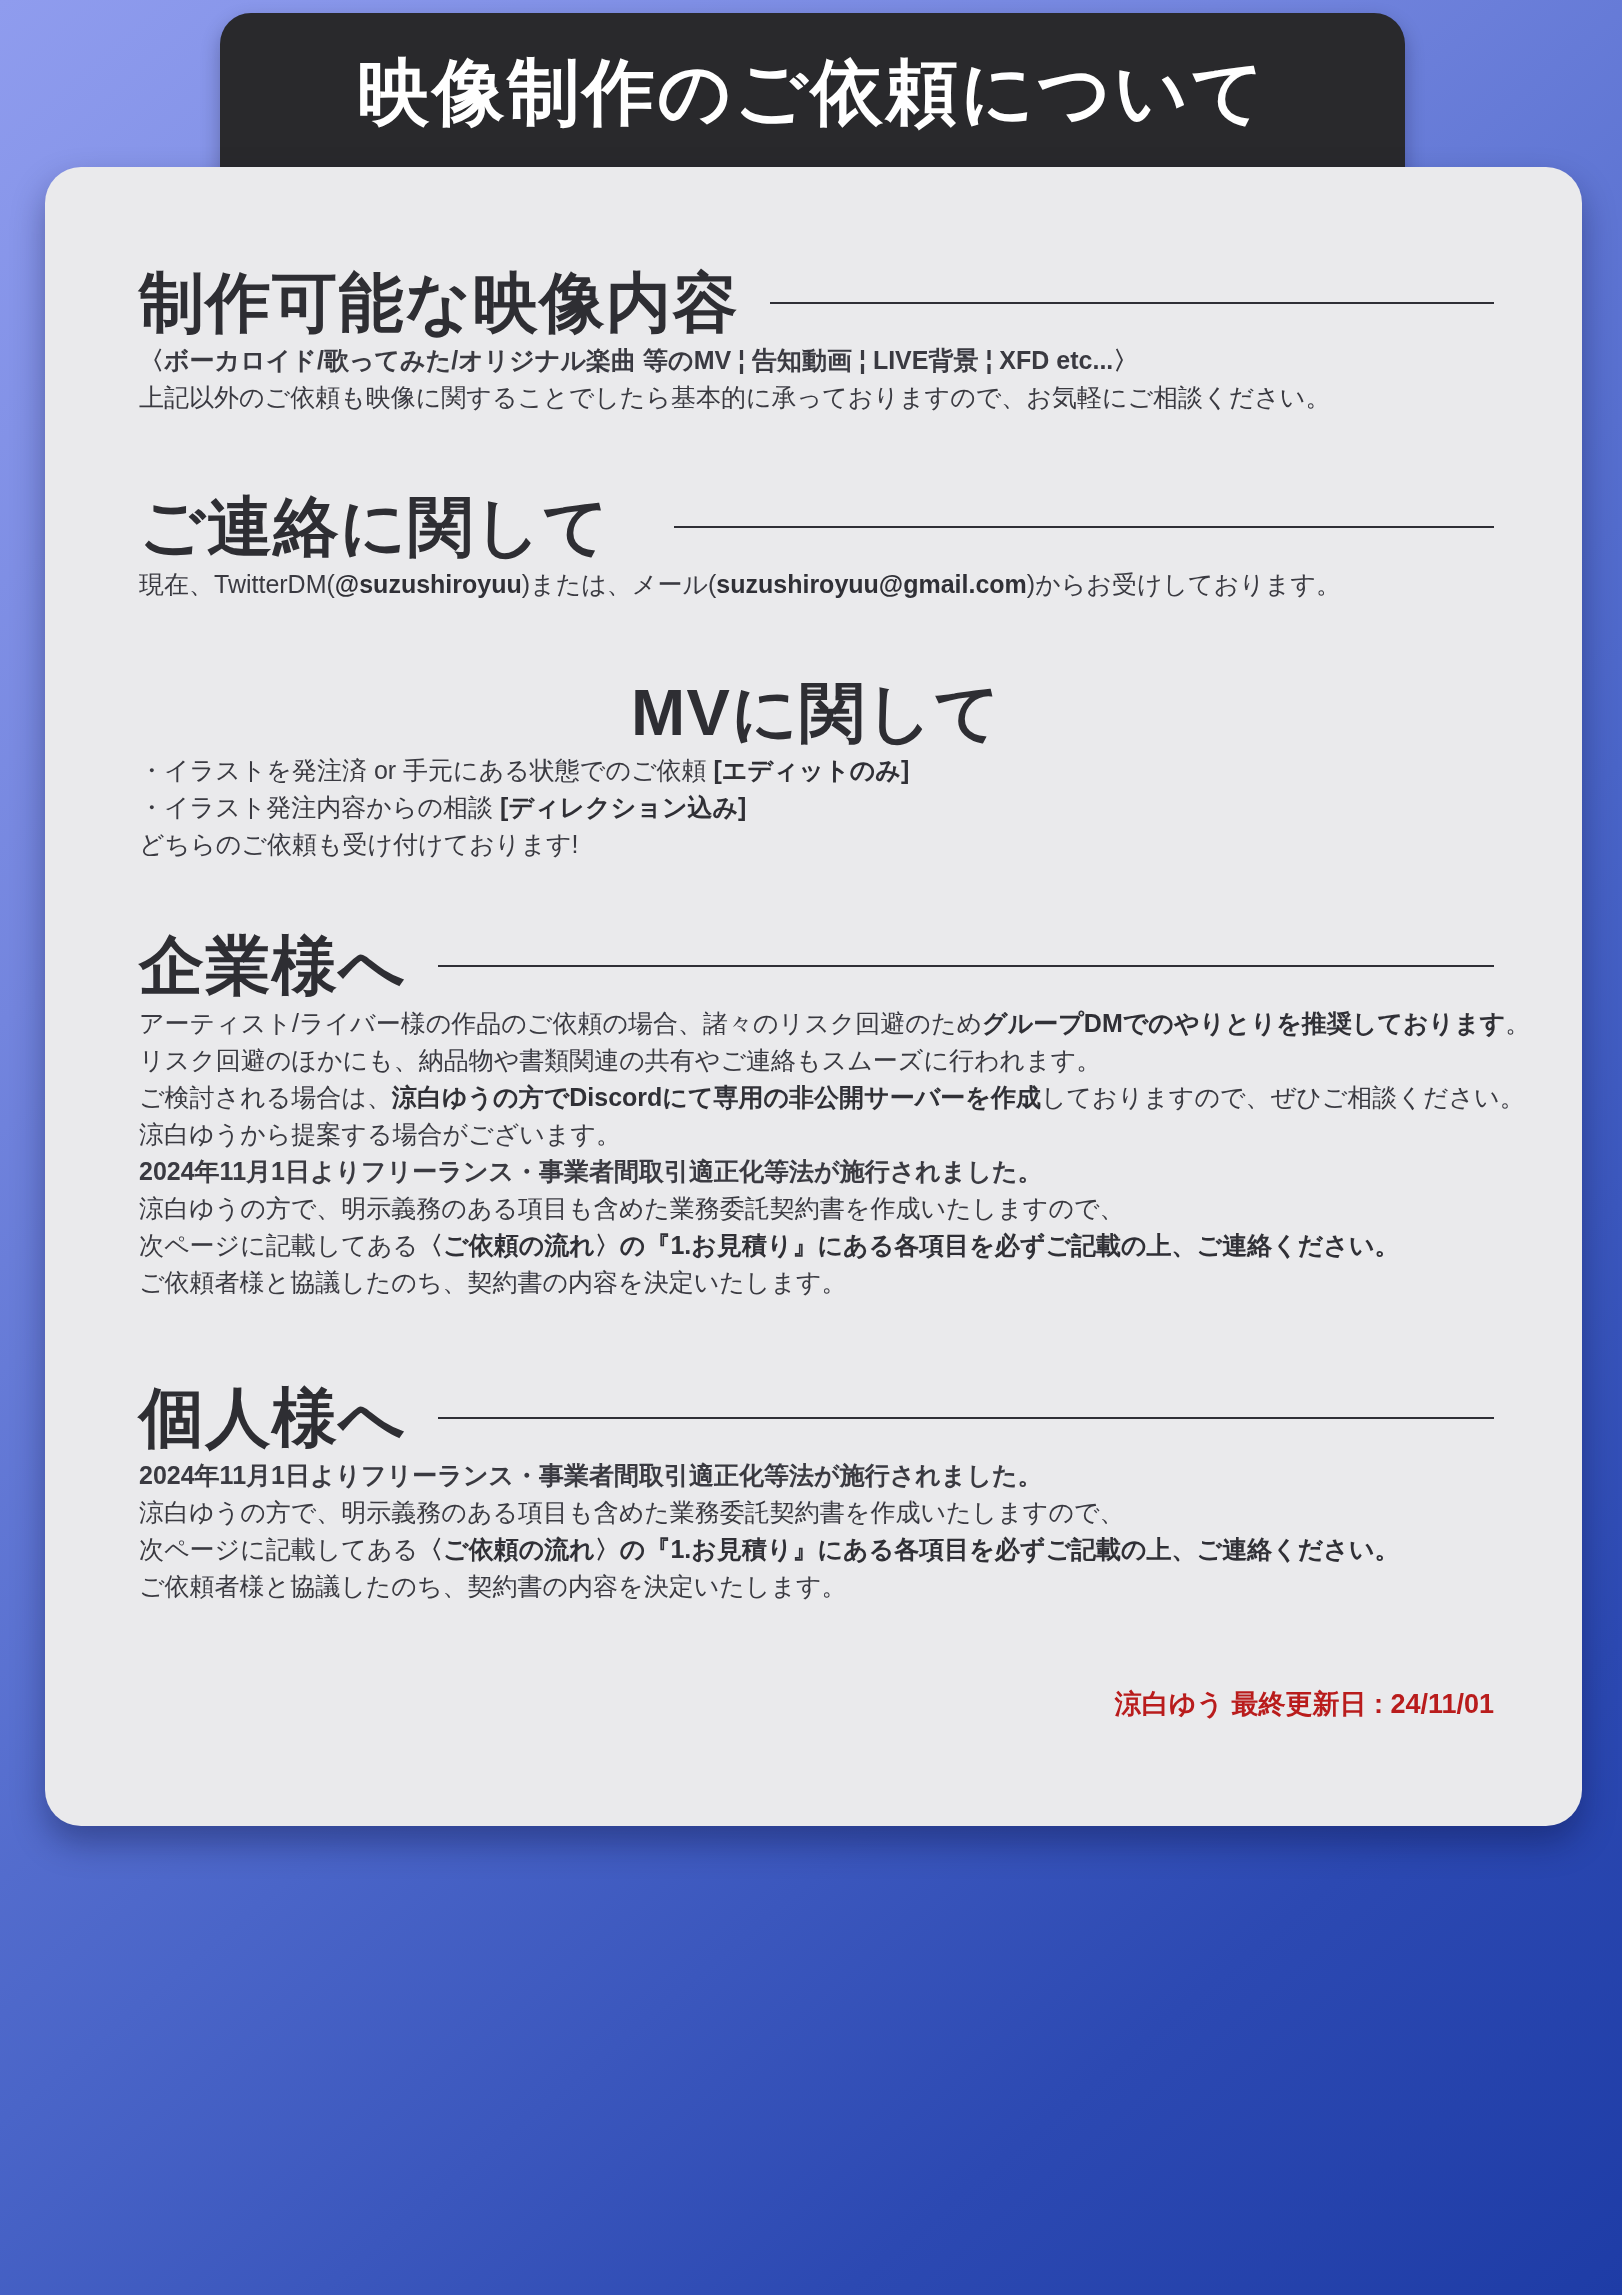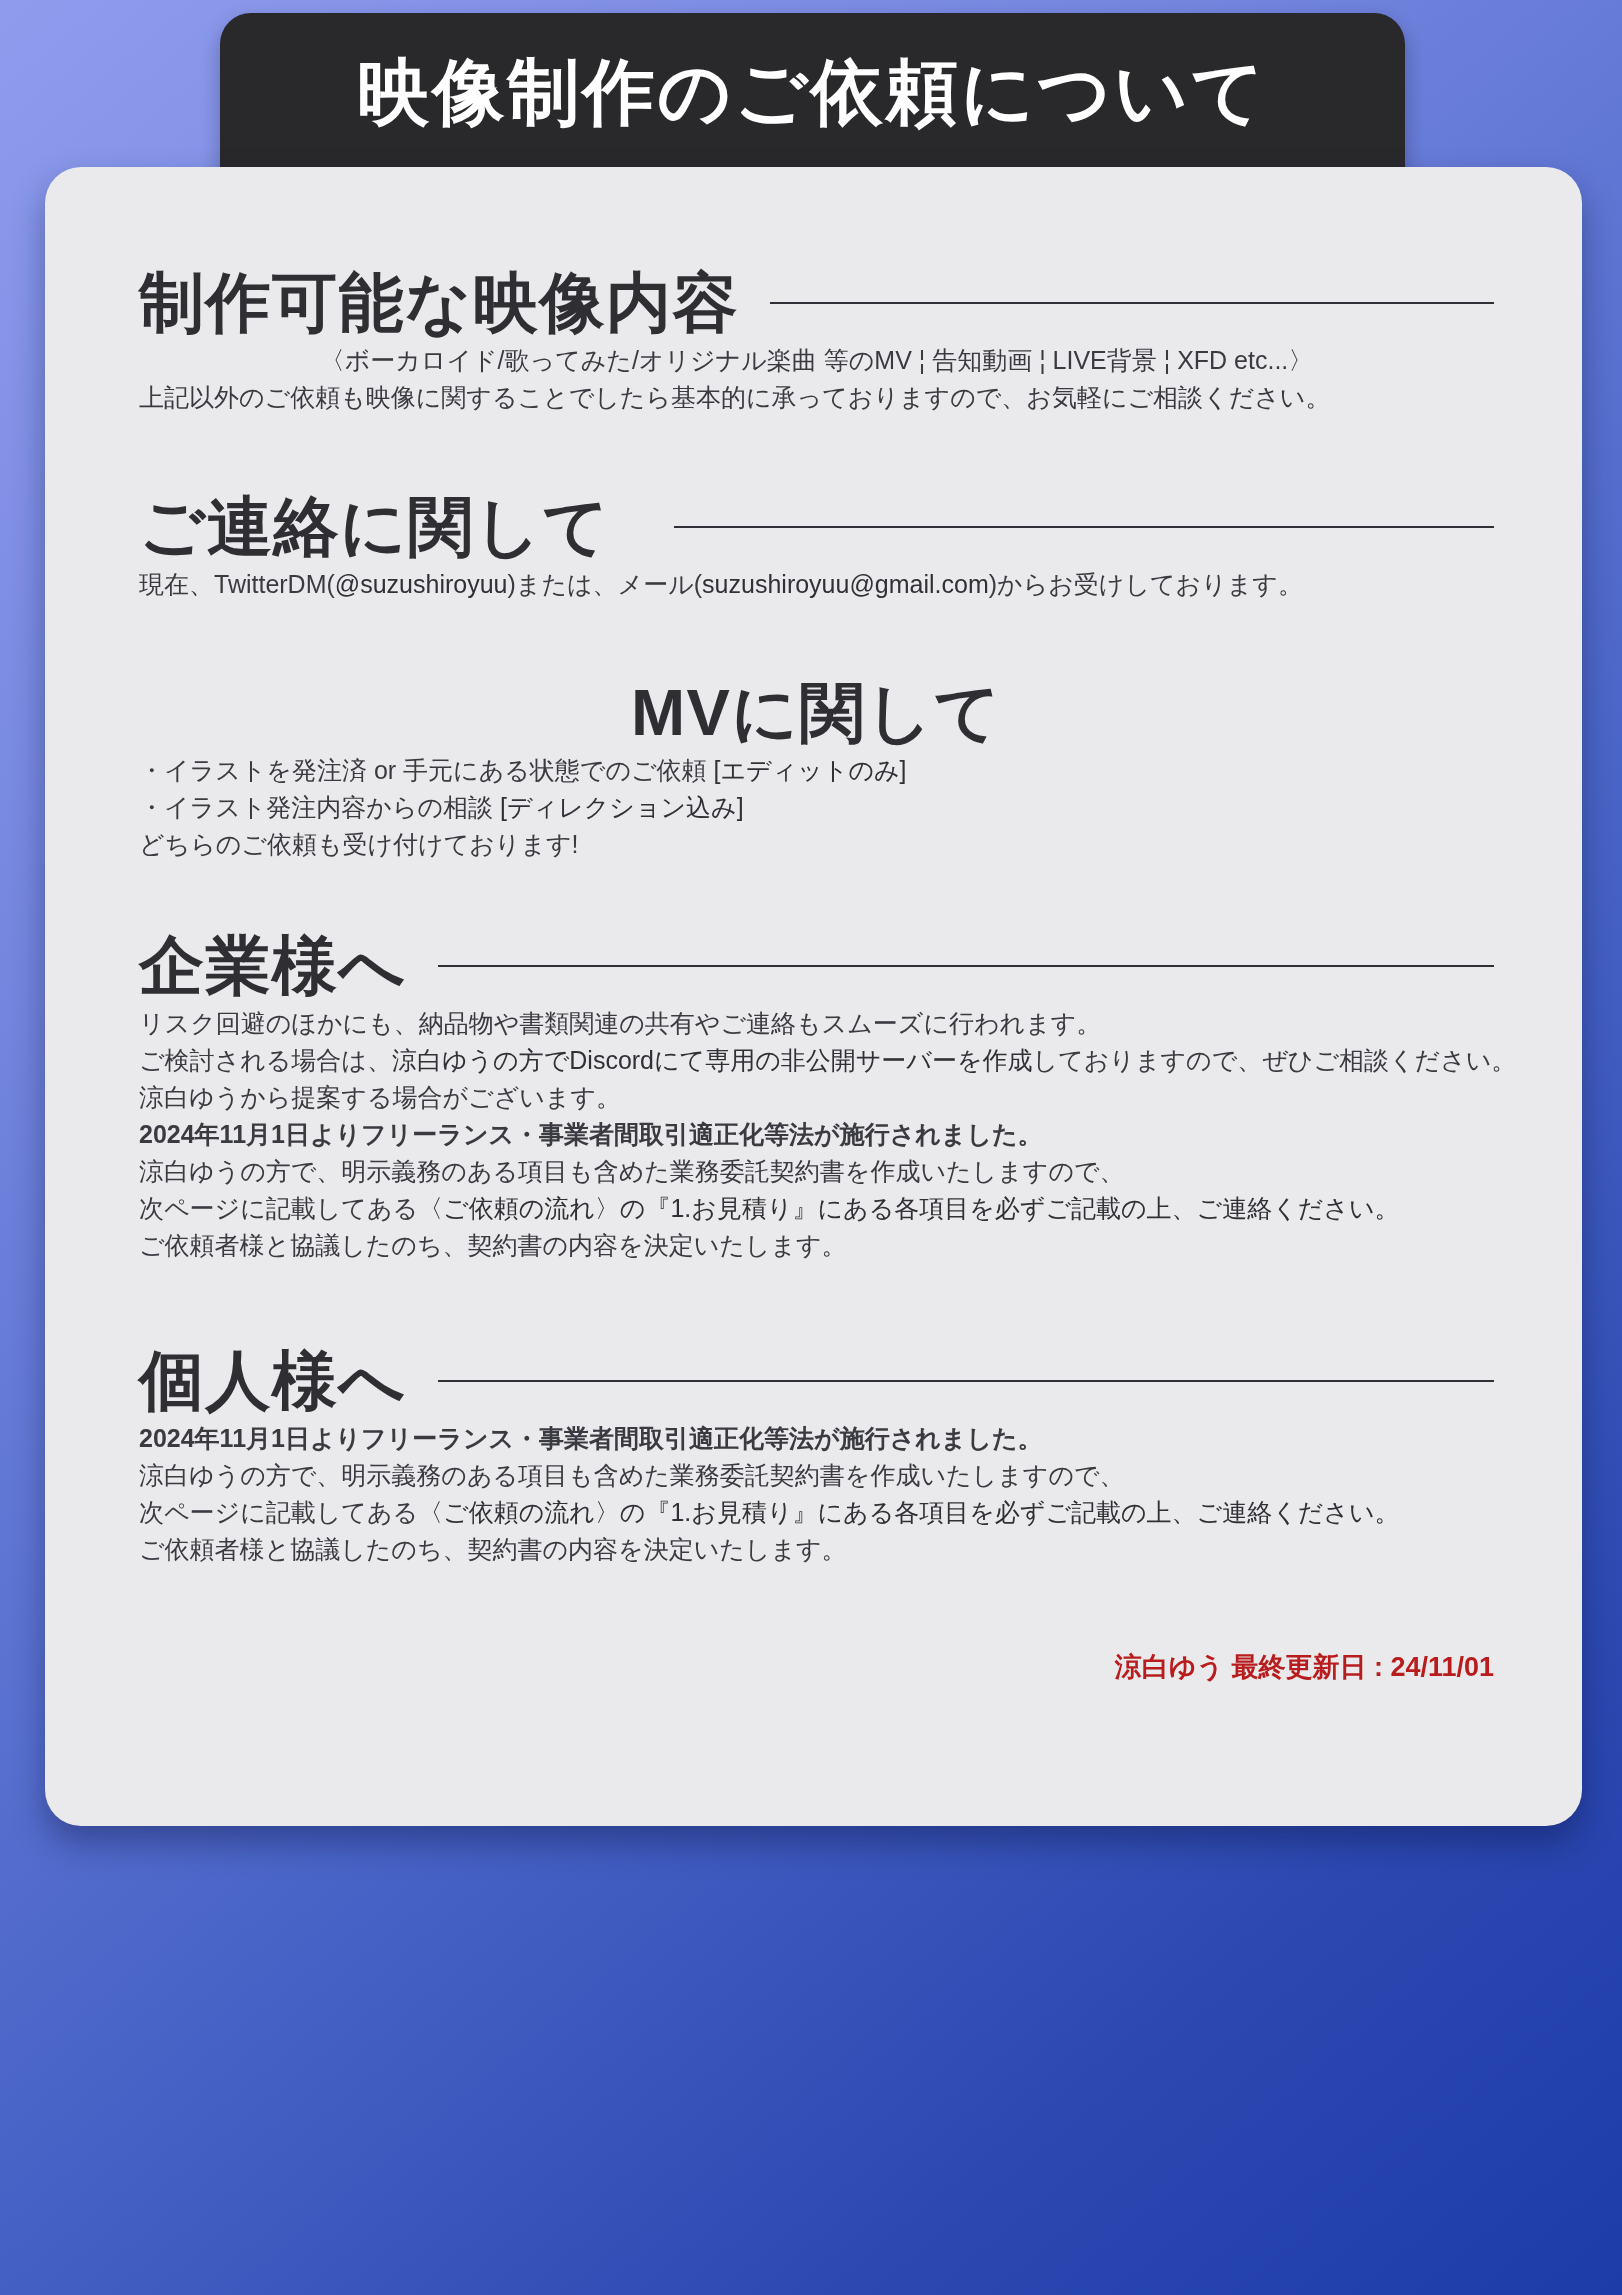"〈ボーカロイド/歌ってみた/オリジナル楽曲 等のMV ¦ 告知動画 ¦" .b { font-weight: 400 -> 700; text-align: center -> none }
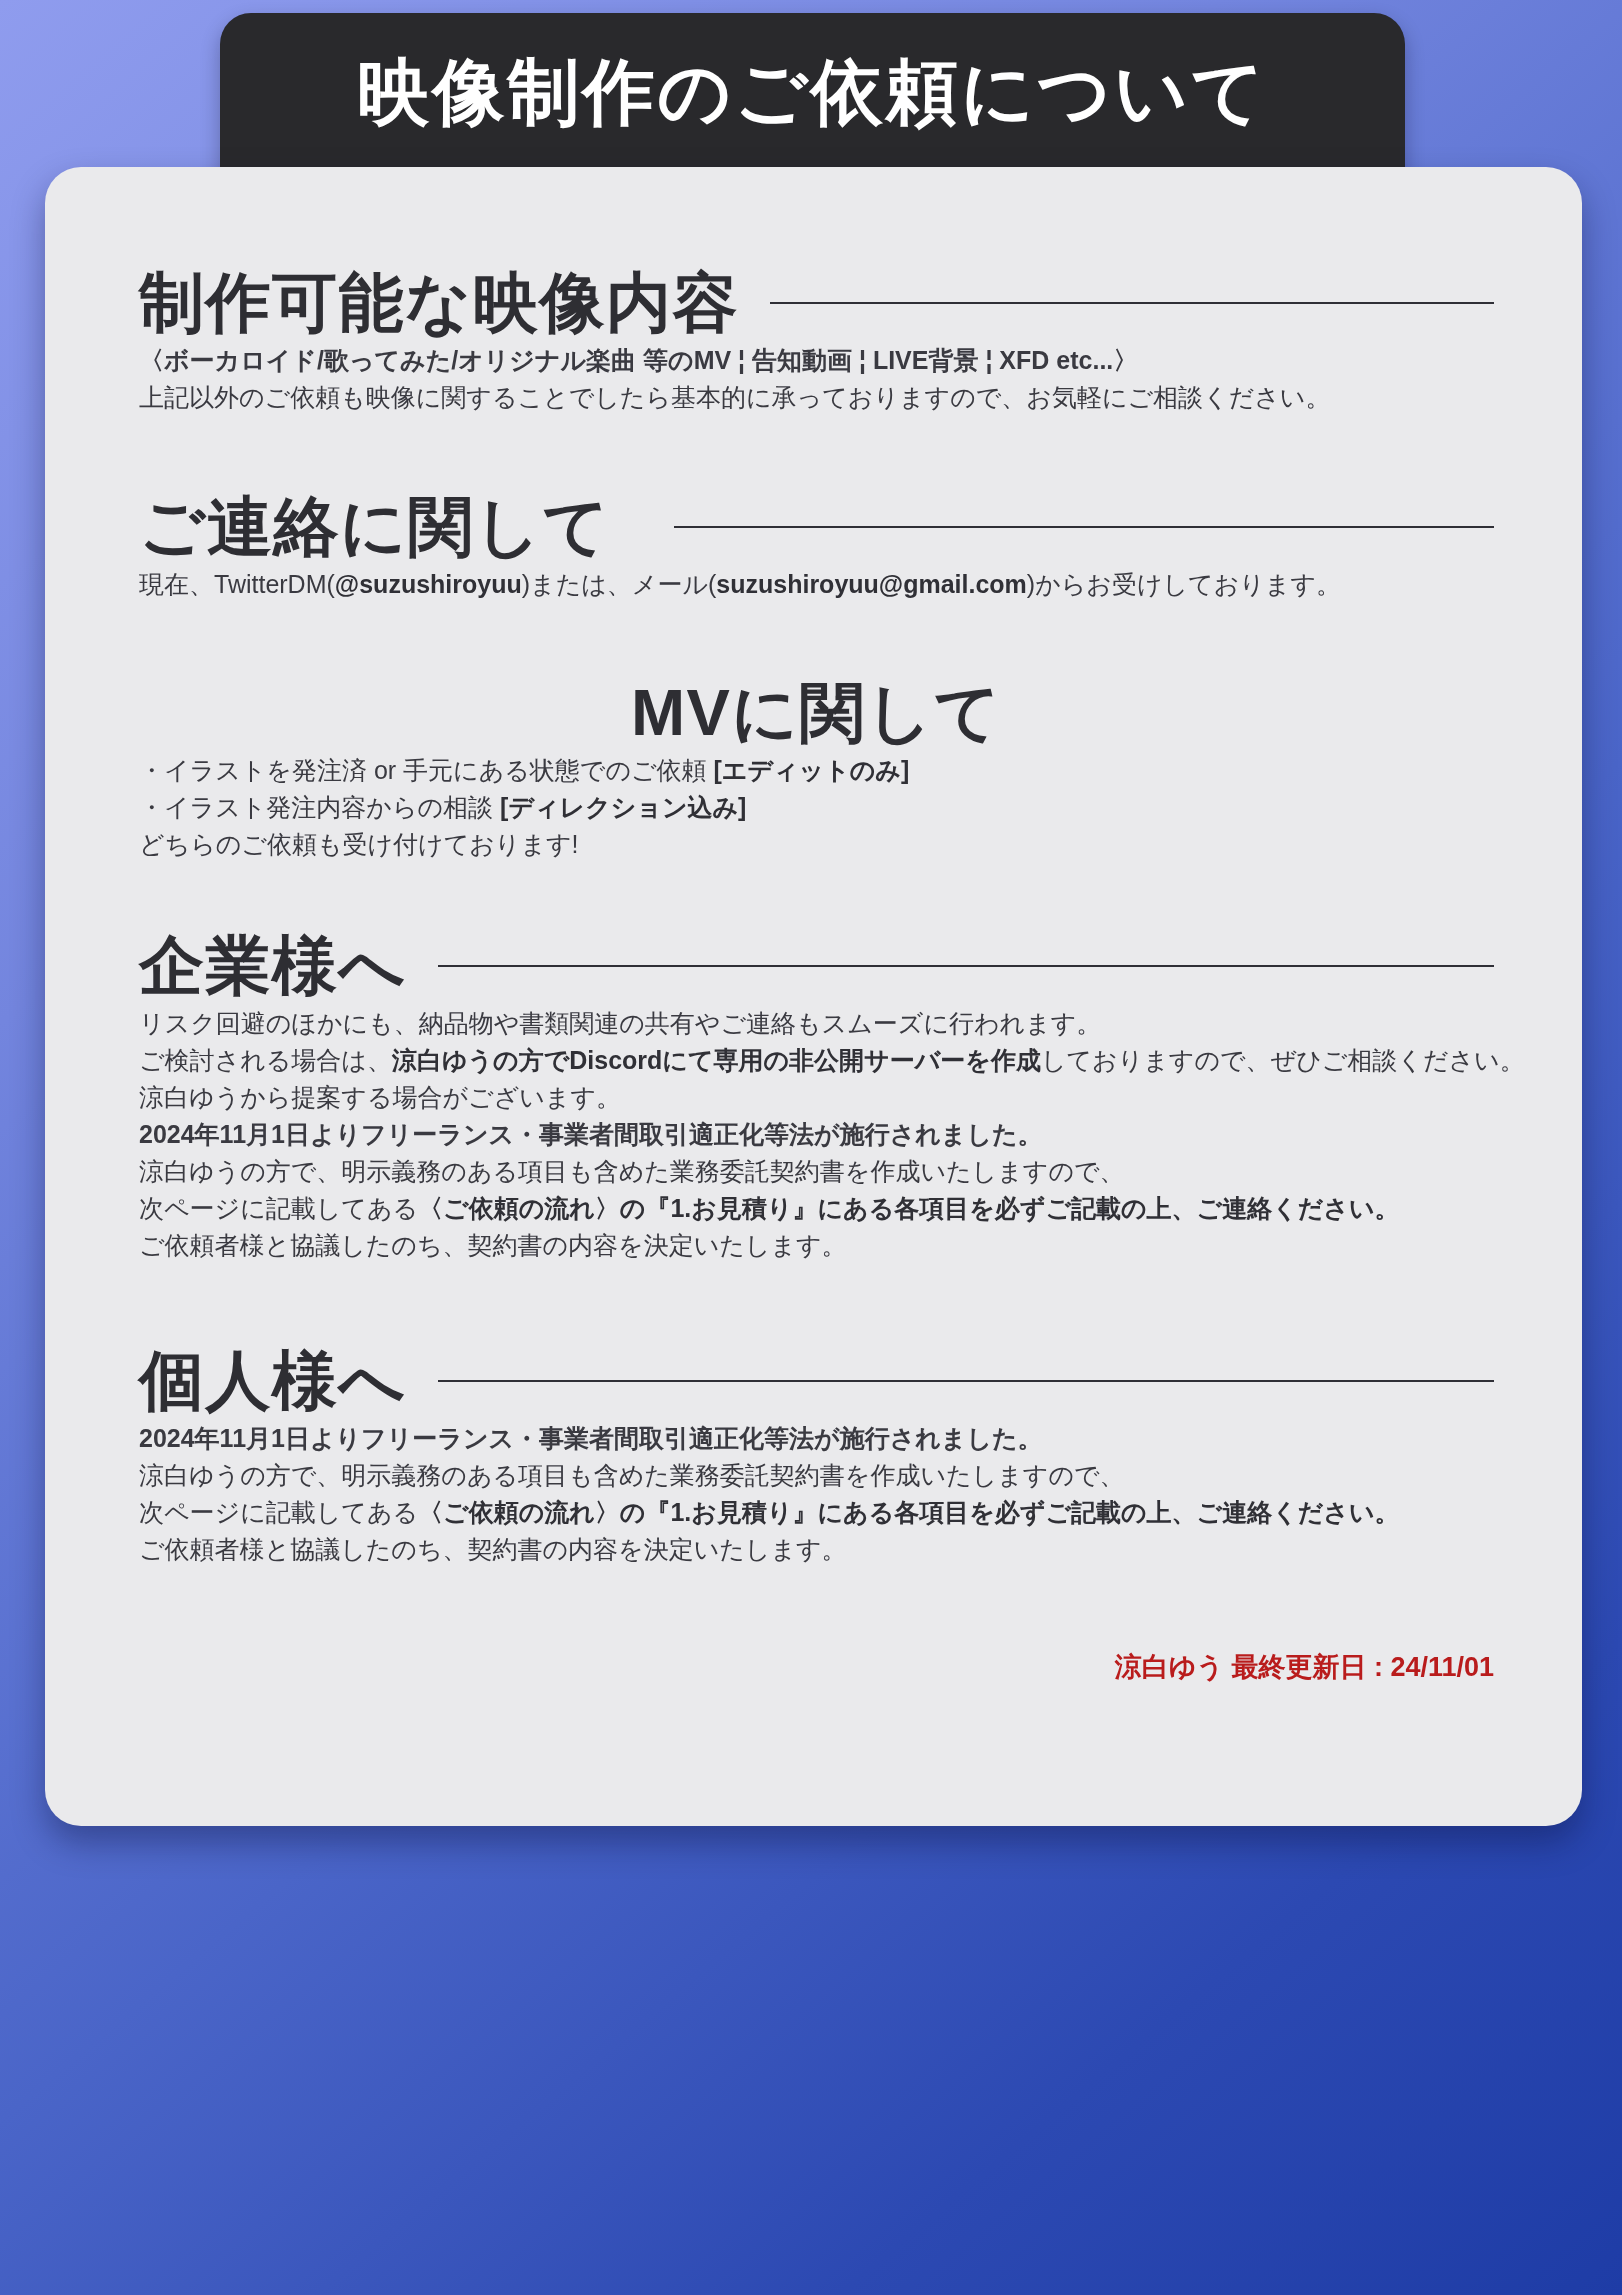"アーティスト/ライバー様の作品のご依頼の場合、諸々のリスク回避のためグループDM" p.body { html: none -> <p><span>アーティスト/ライバー様の作品のご依頼の場合、諸々のリスク回避のため</span><span>グループDMでのやりとりを推奨しております</span><span>。</span></p> }
